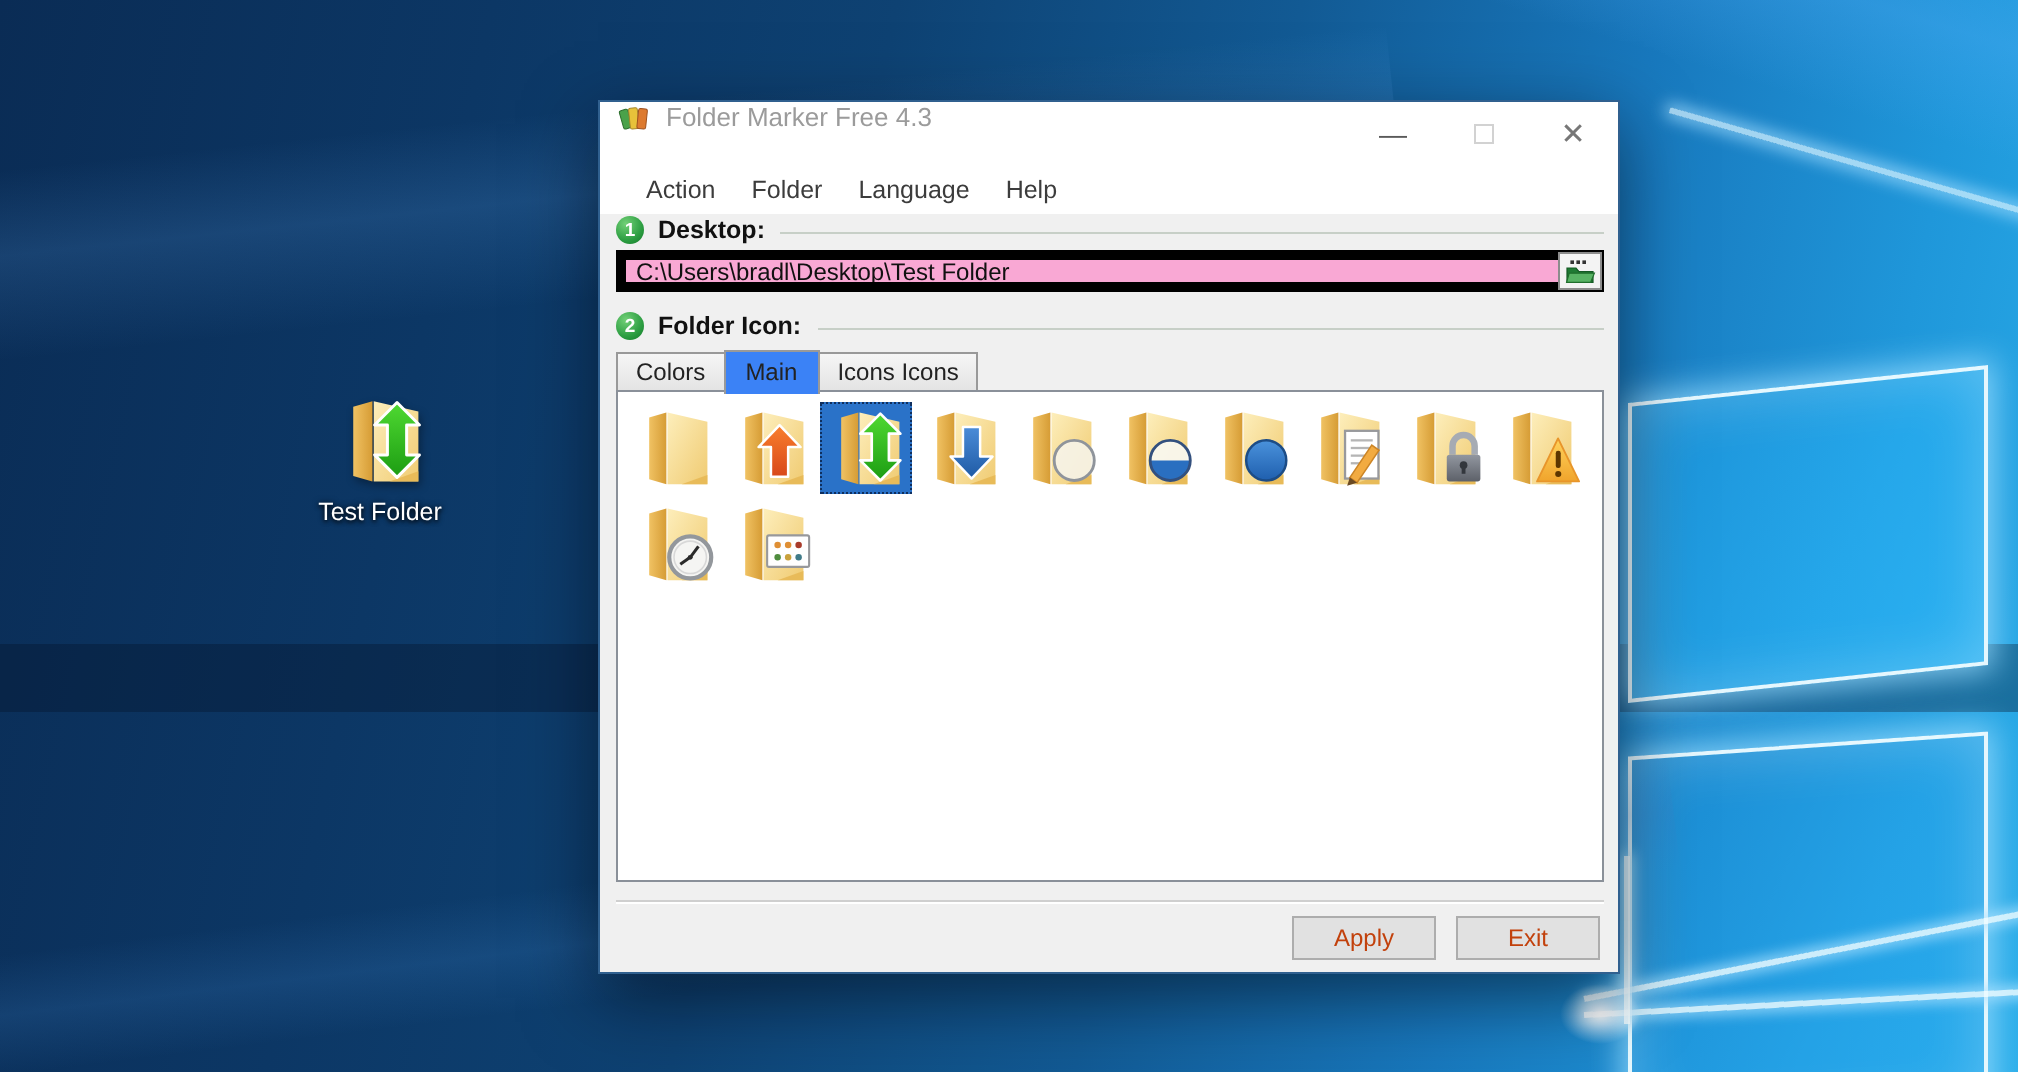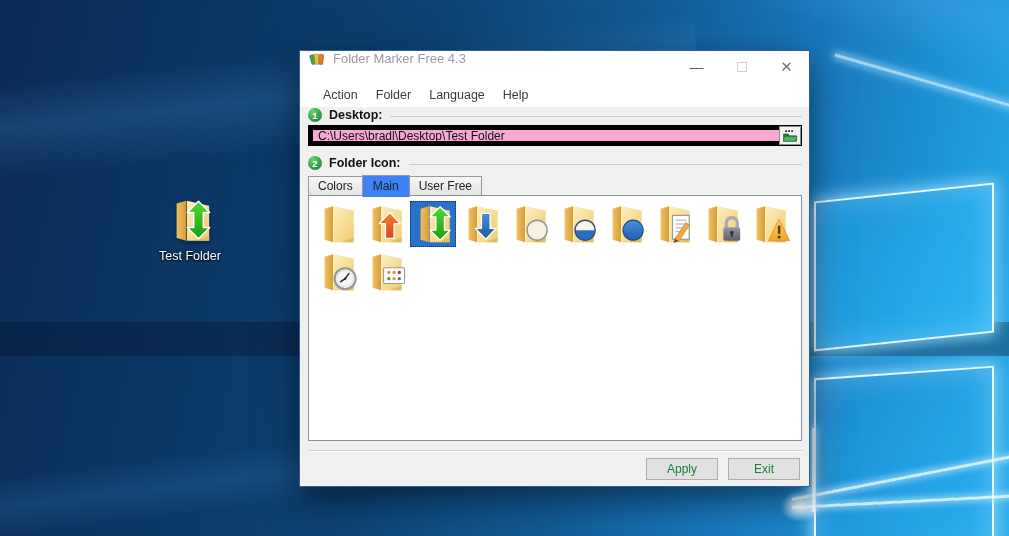"User Free" div.tab { text: User Free -> Icons Icons }
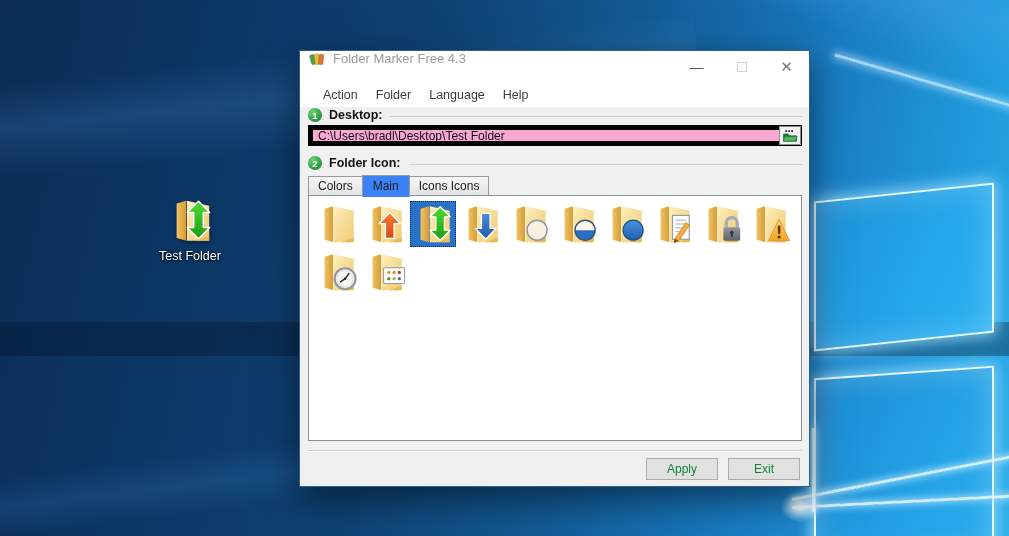"Apply" .btn { color: #15803d -> #c2410c }
